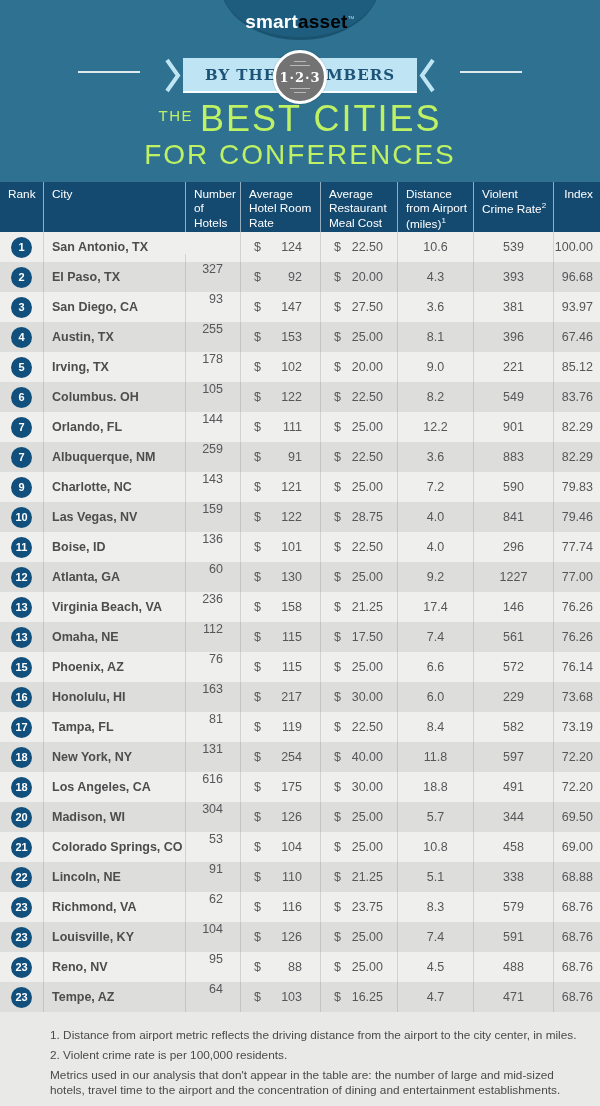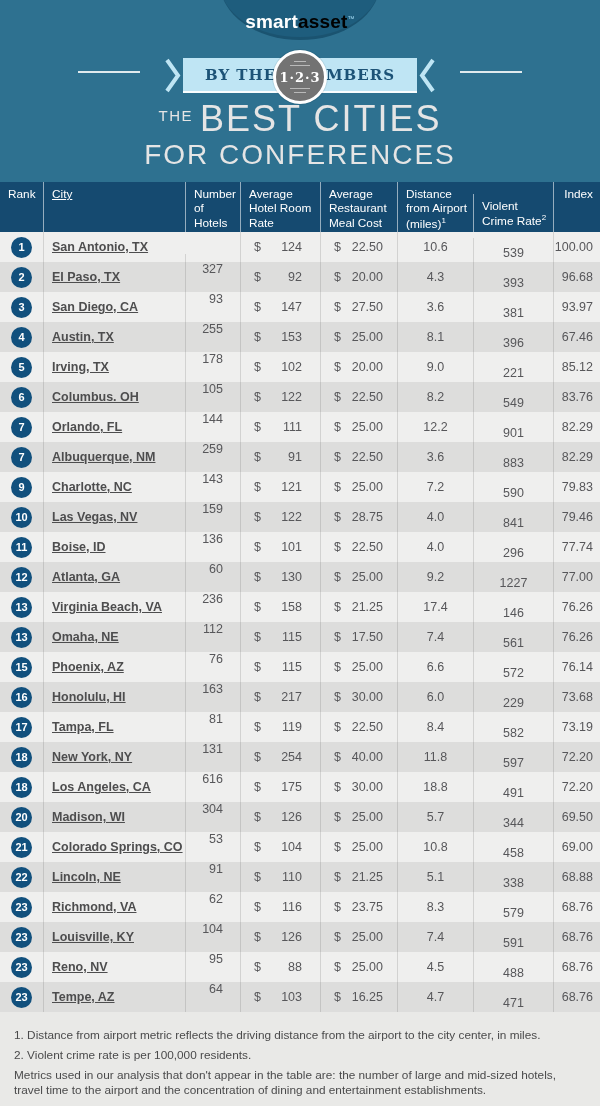"THE" .title-block { color: #e5e5e5 -> #bef264 }
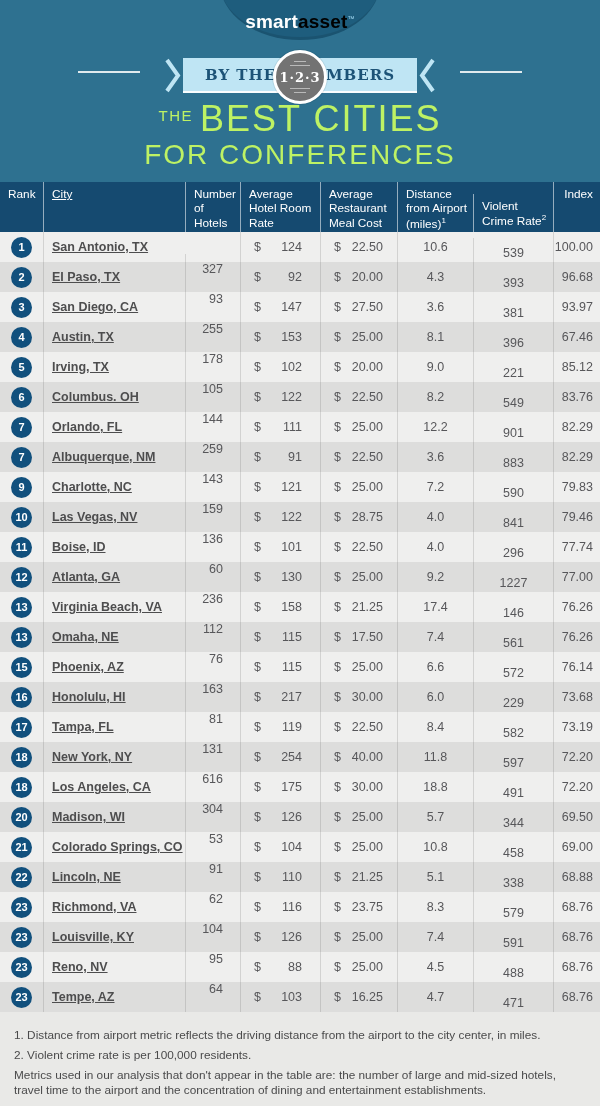"City" .col-city { text-decoration: underline -> none }
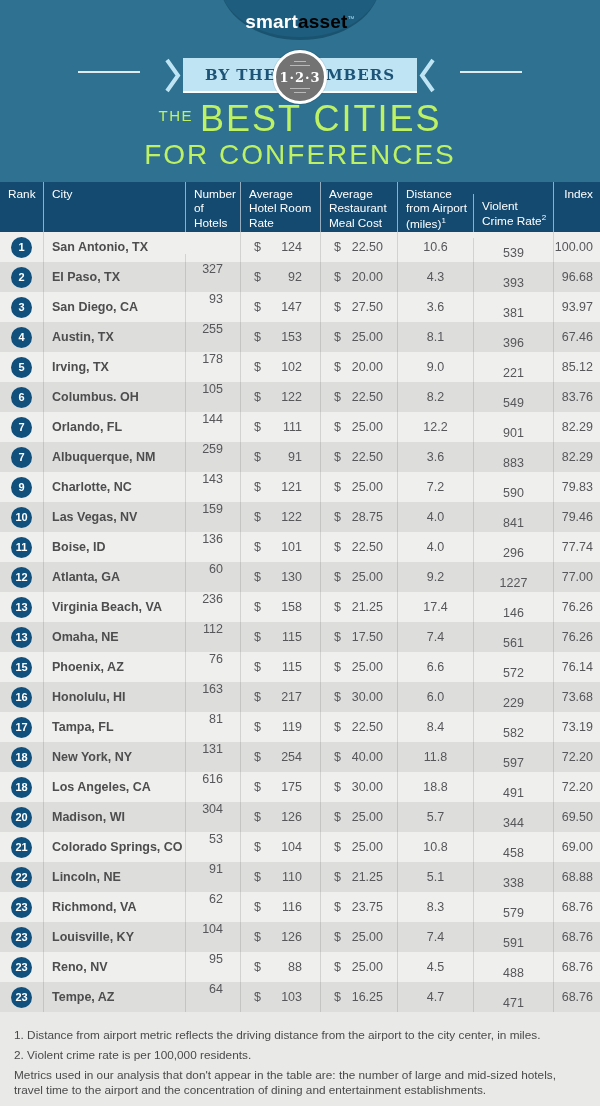"Violent" .col-crime { margin-top: 12px -> none }
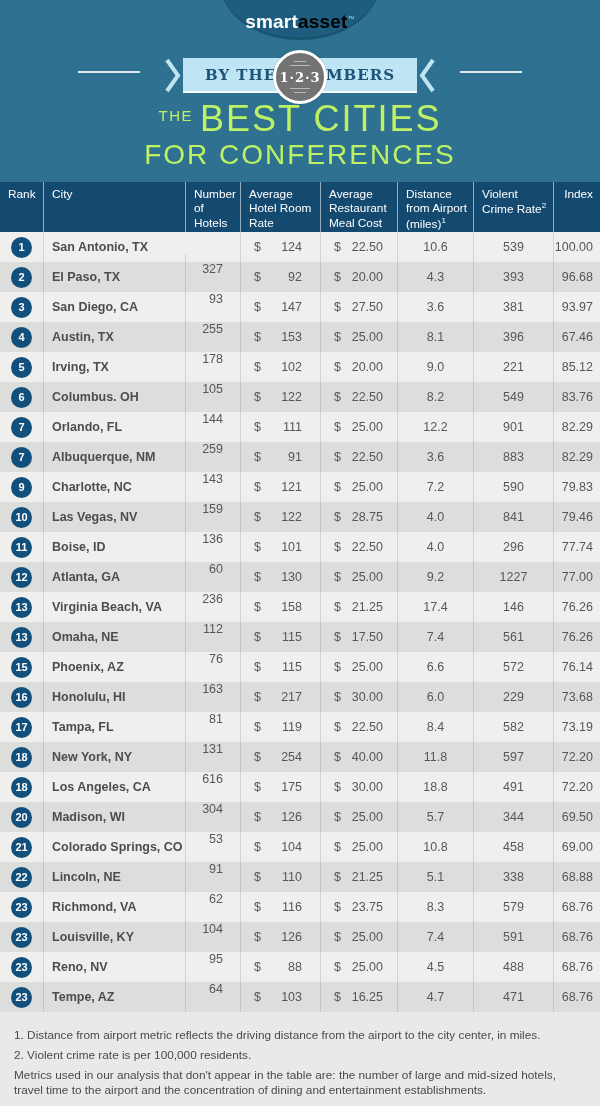"1. Distance from airport metric" .footer p { margin-left: none -> 36px }
